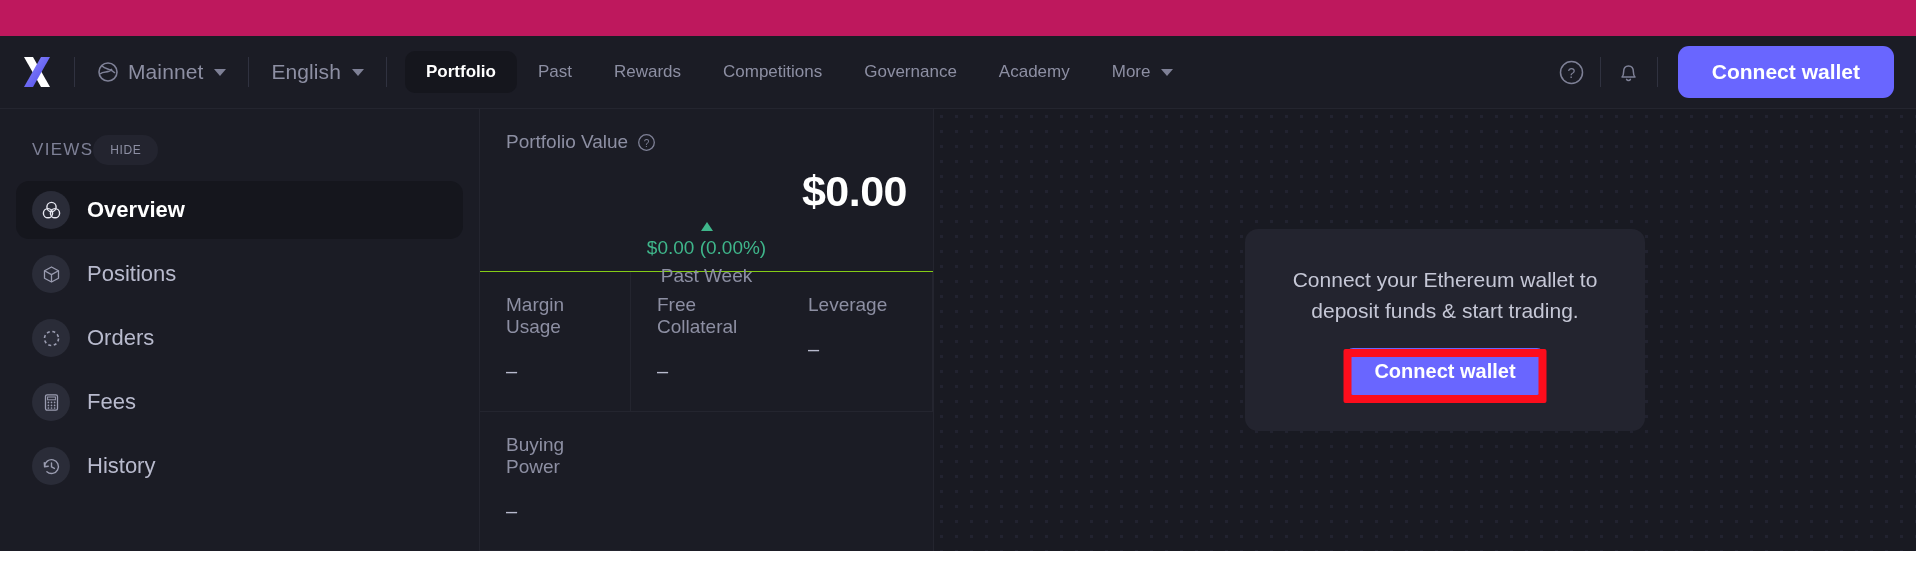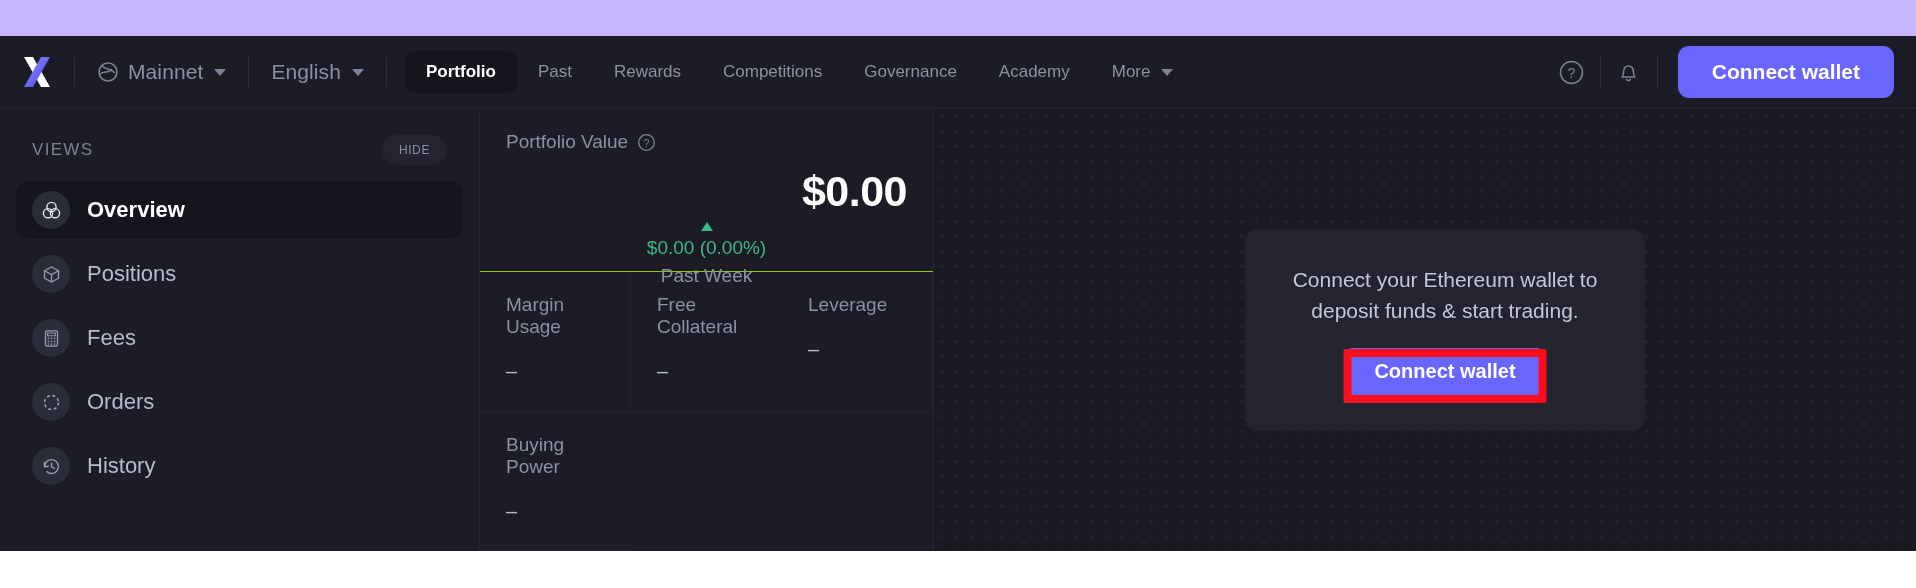"Mainnet" .page { background: #c4b5fd -> #be185d }
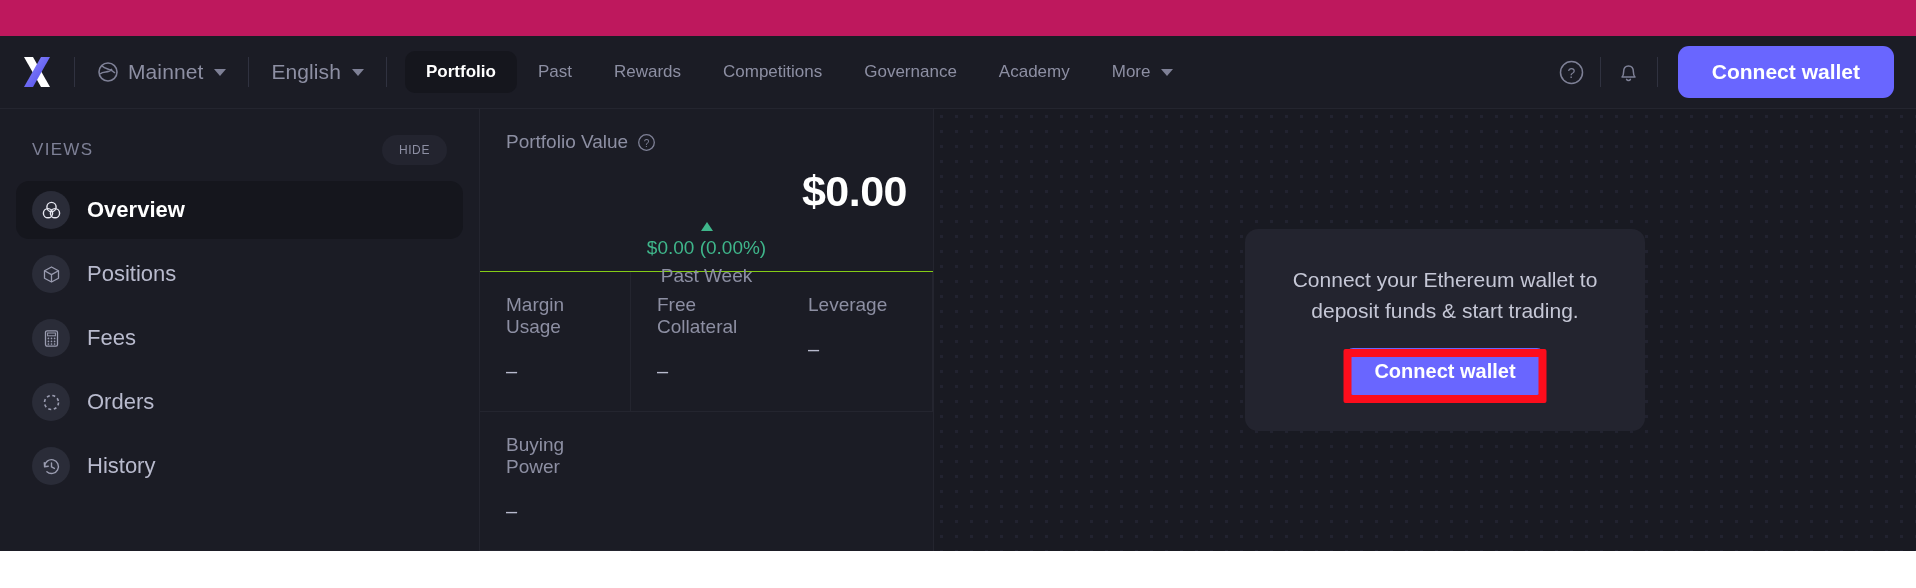"VIEWS" .sidebar-head { justify-content: space-between -> none }
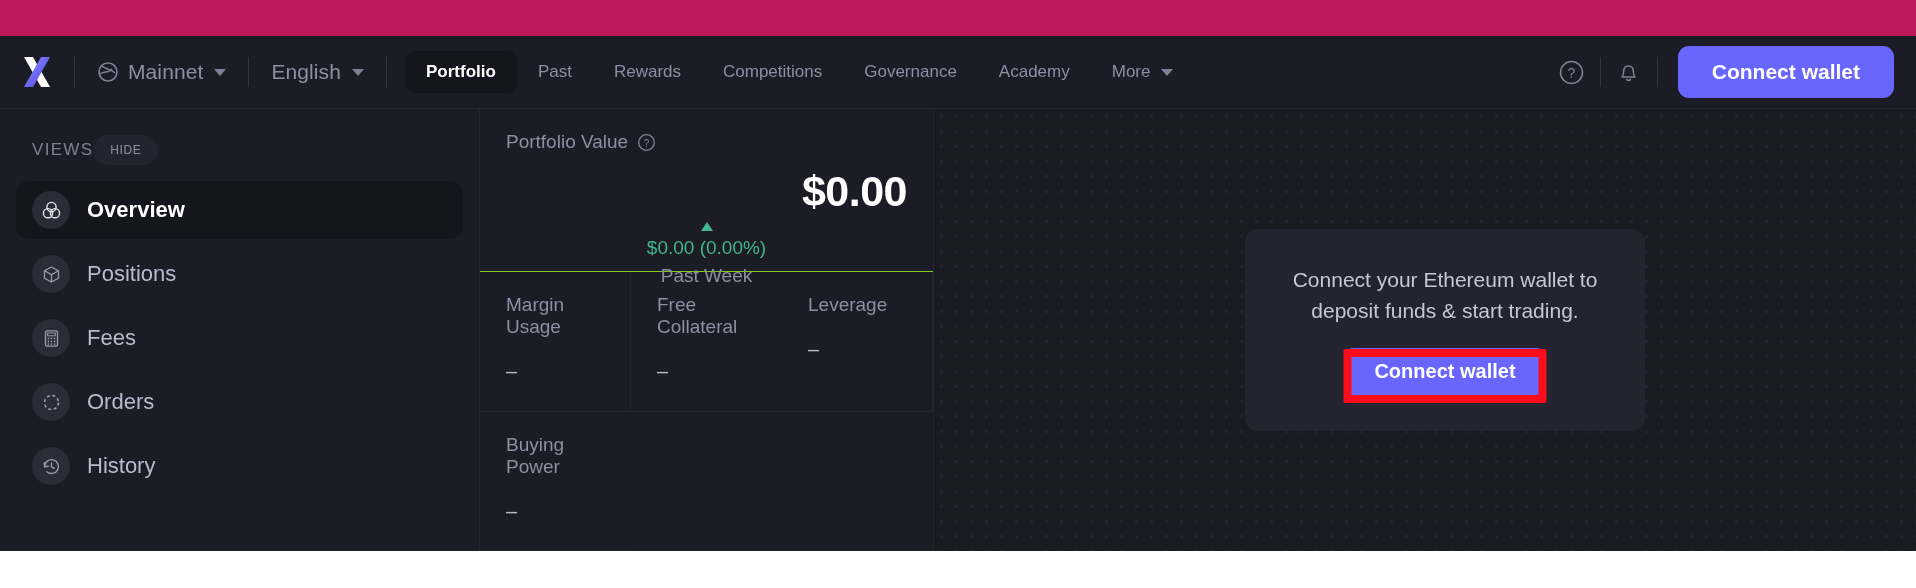"Fees" div.nav-item { order: before "Orders" -> after "Orders" }
